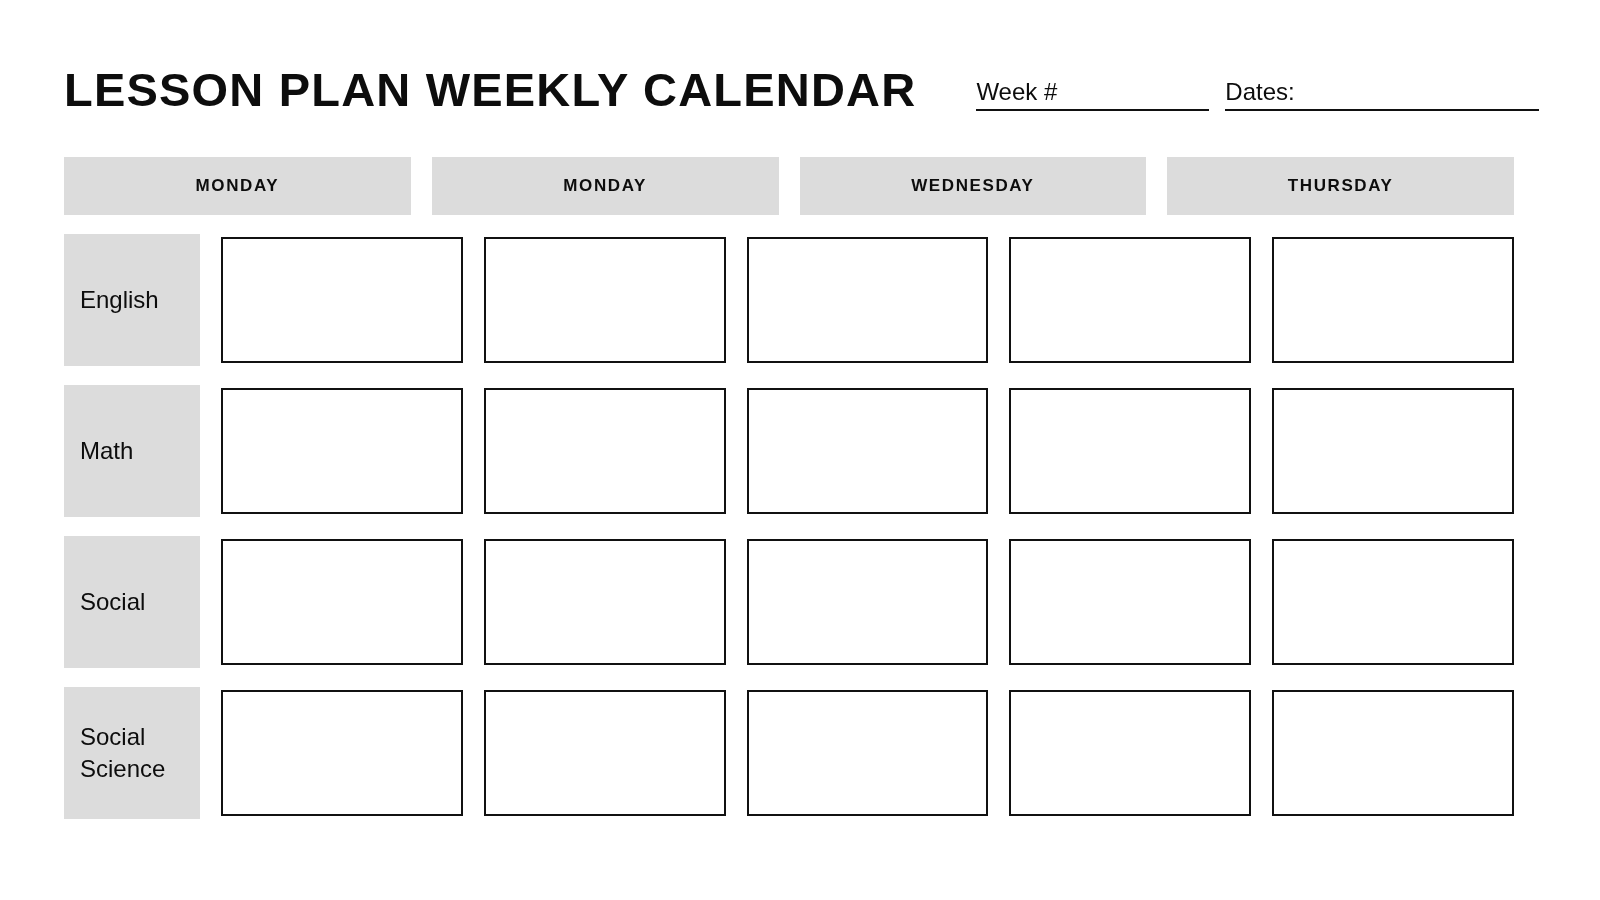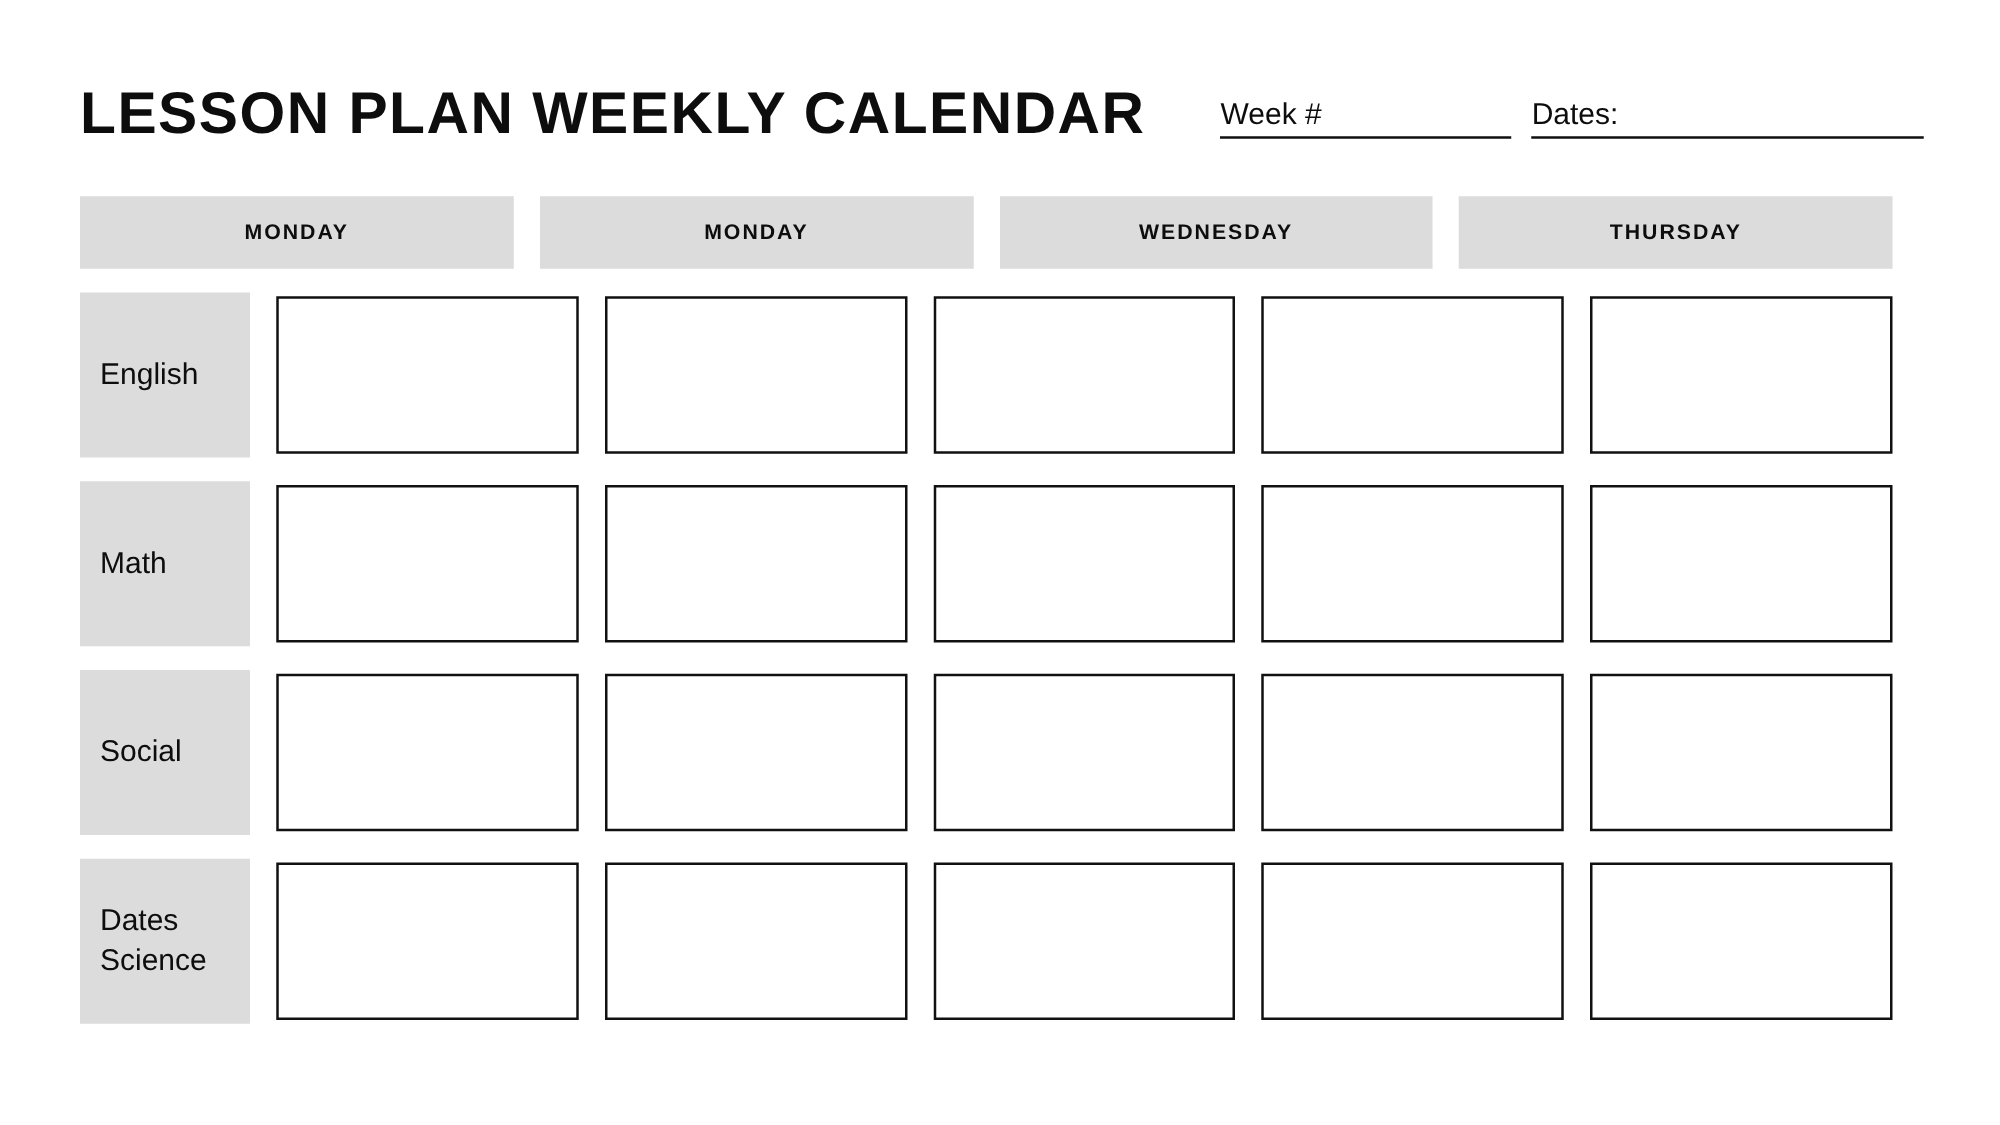"Dates Science" div.subject-cell { text: Dates -> Social }
